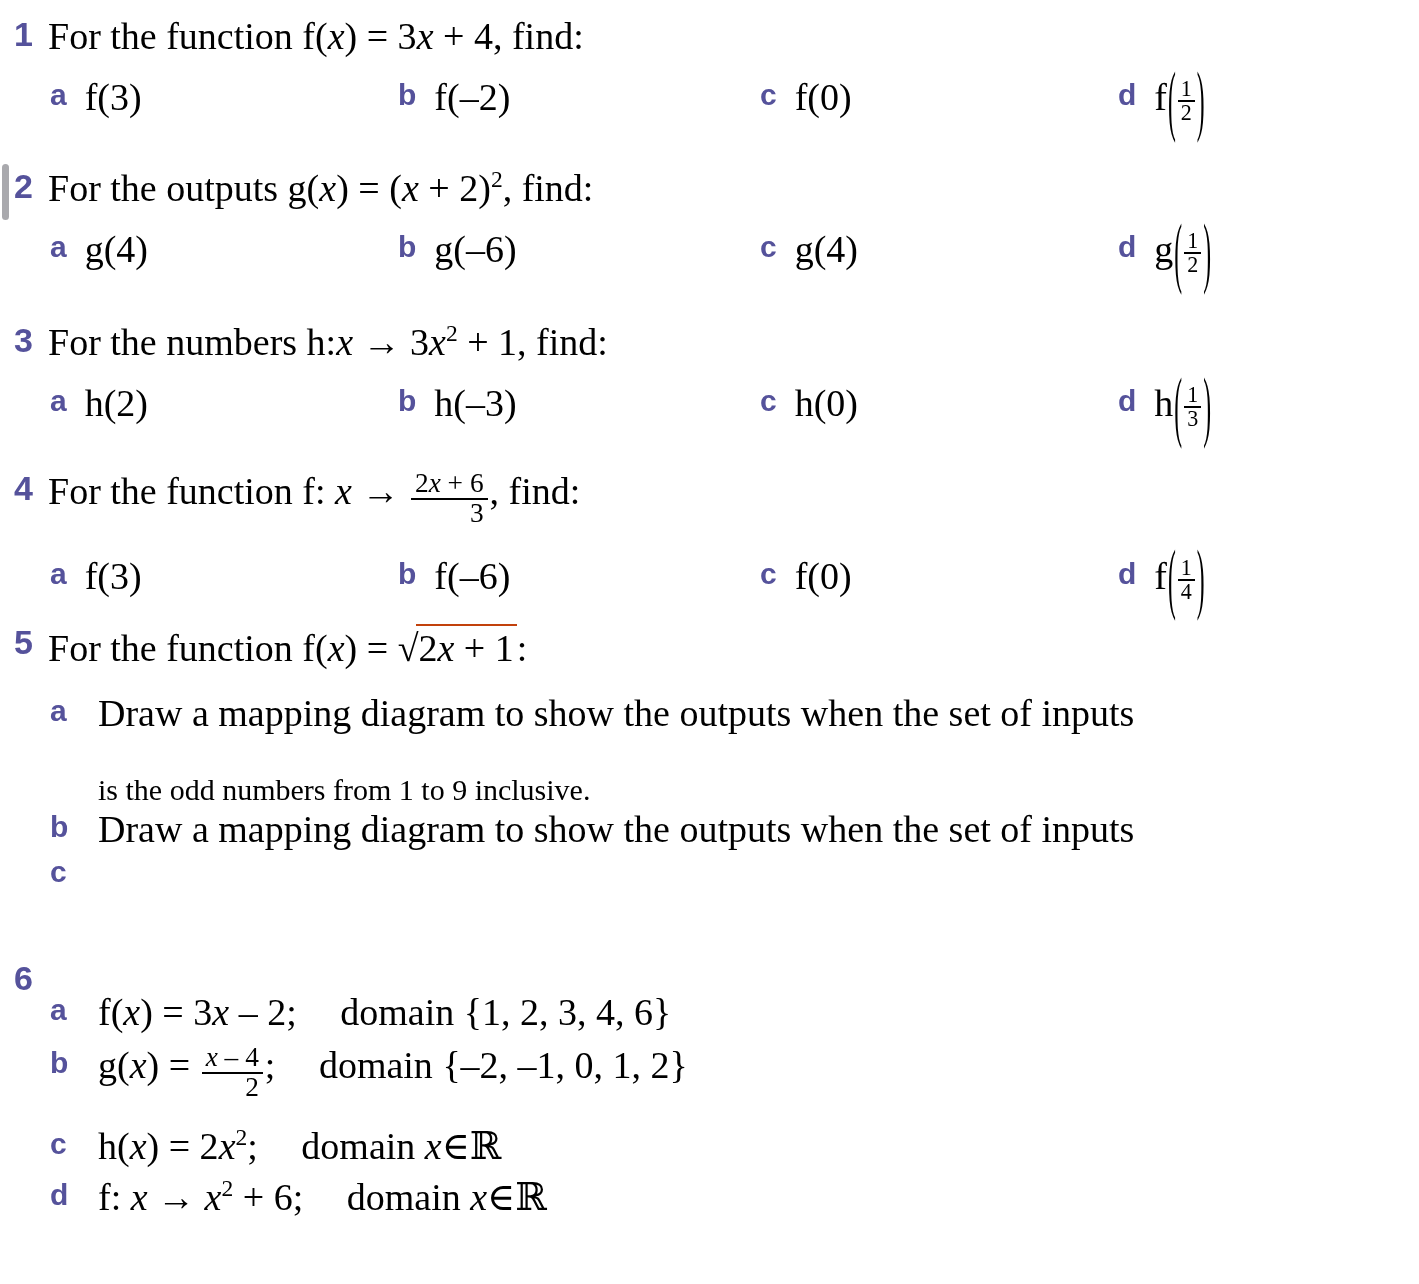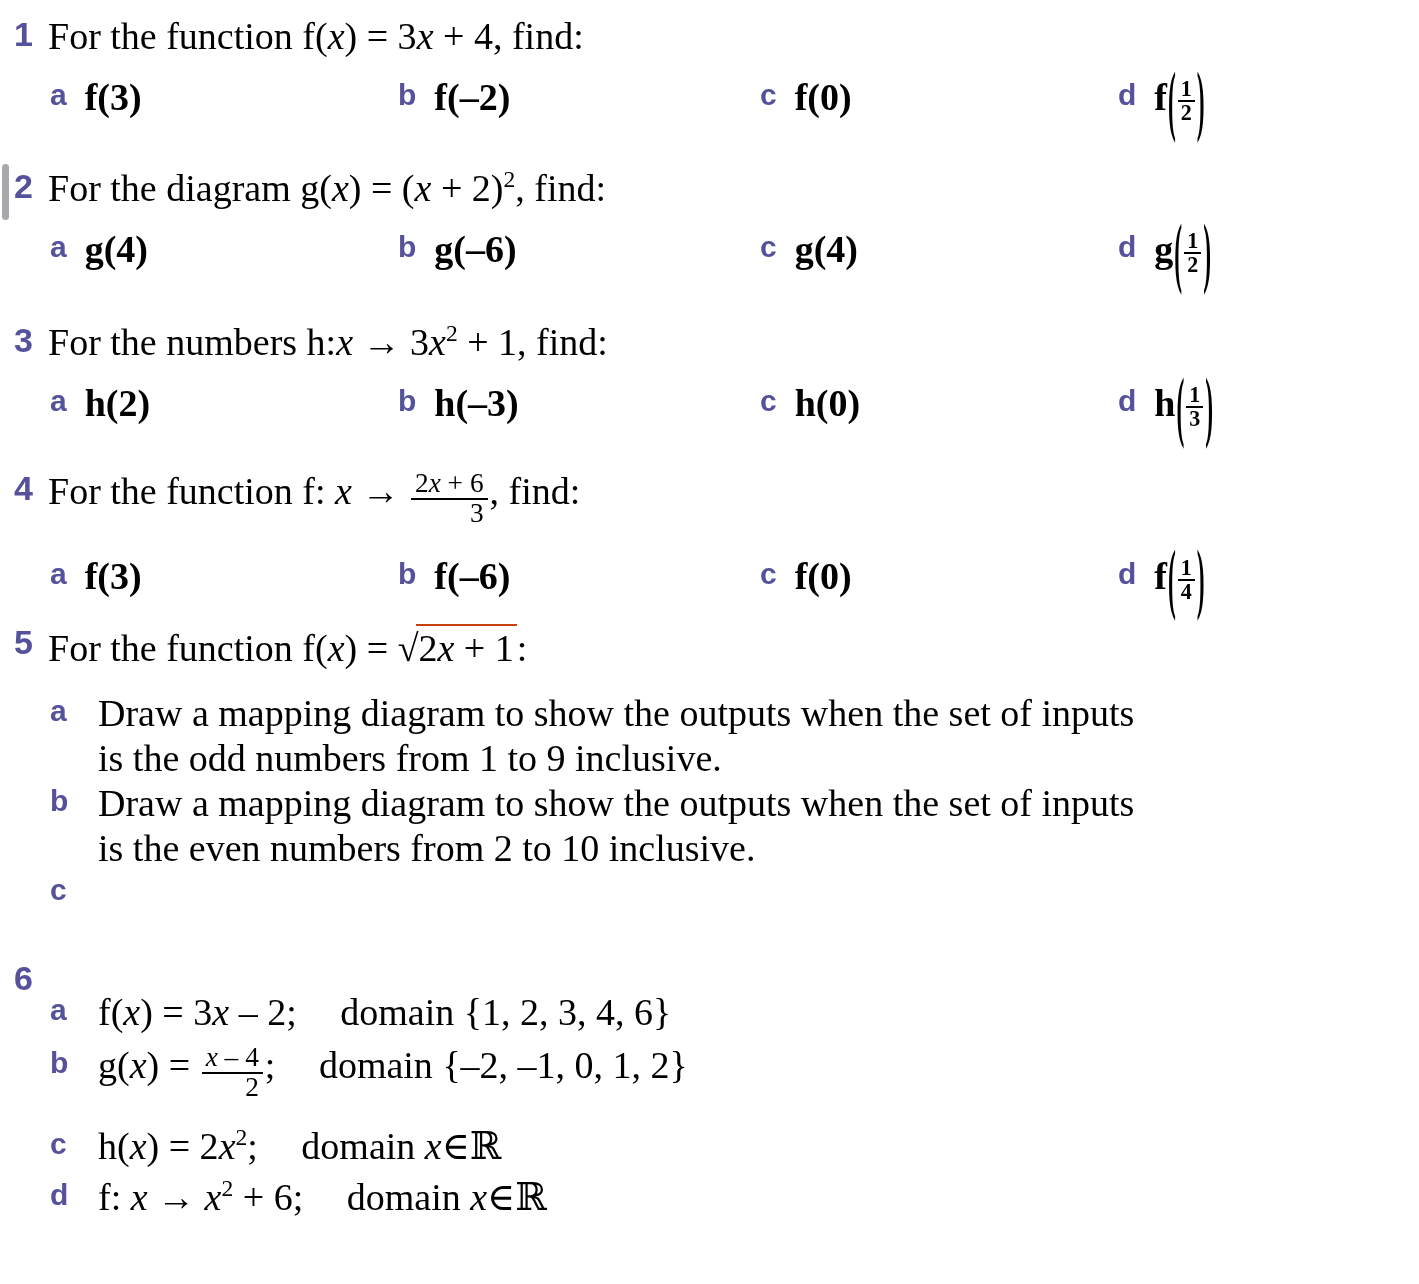"f(3)" .pbody { font-weight: bold -> none }
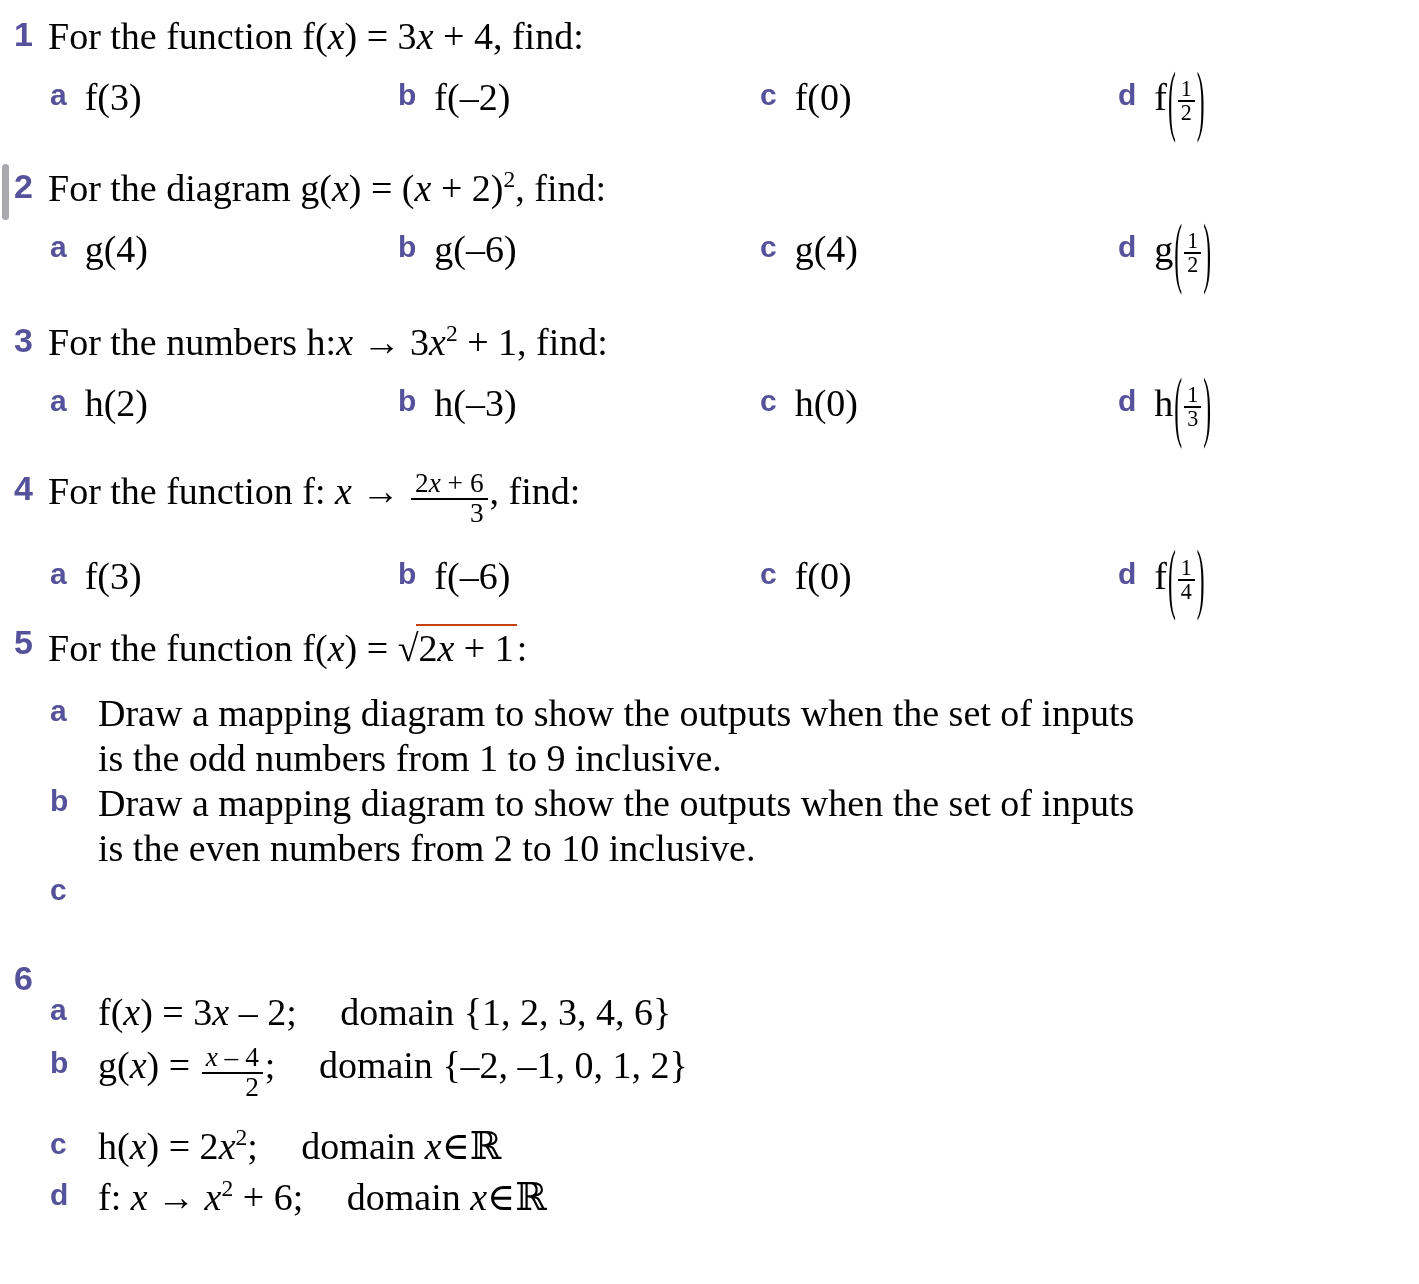"For the diagram g(" span { text: diagram -> outputs }
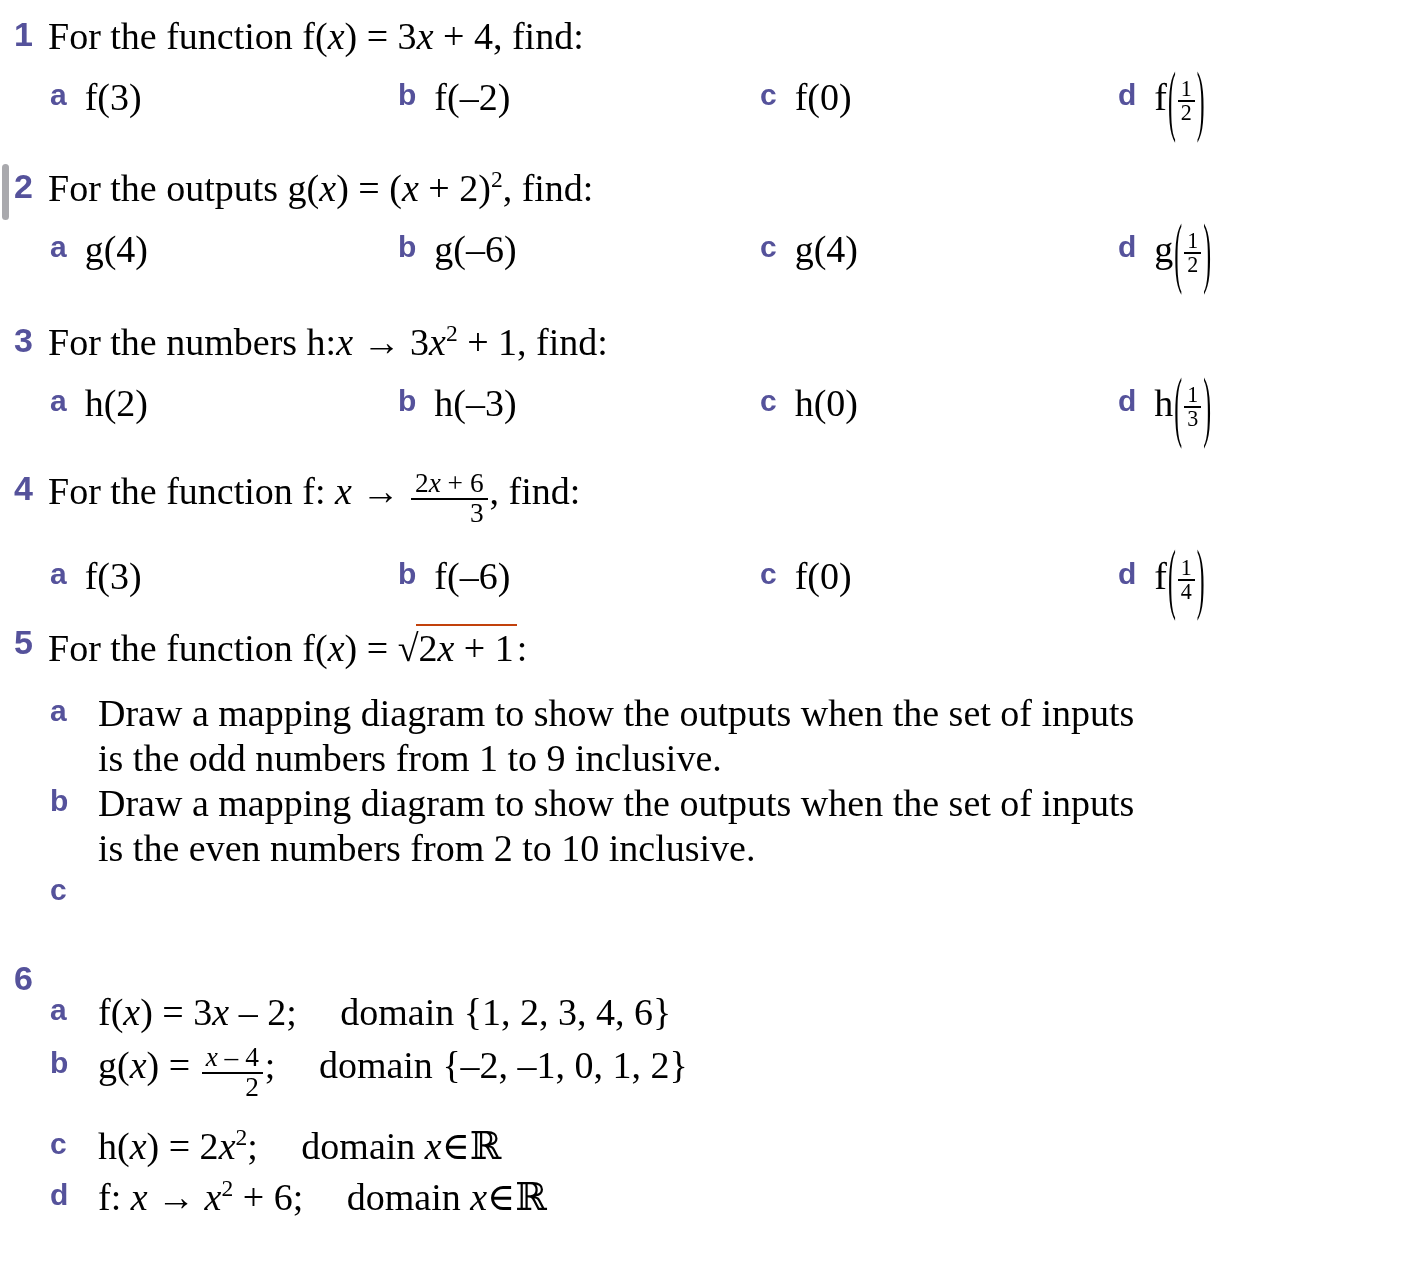"is the odd numbers from" .cont-line { font-size: 38px -> 30px; margin-top: none -> 36px }
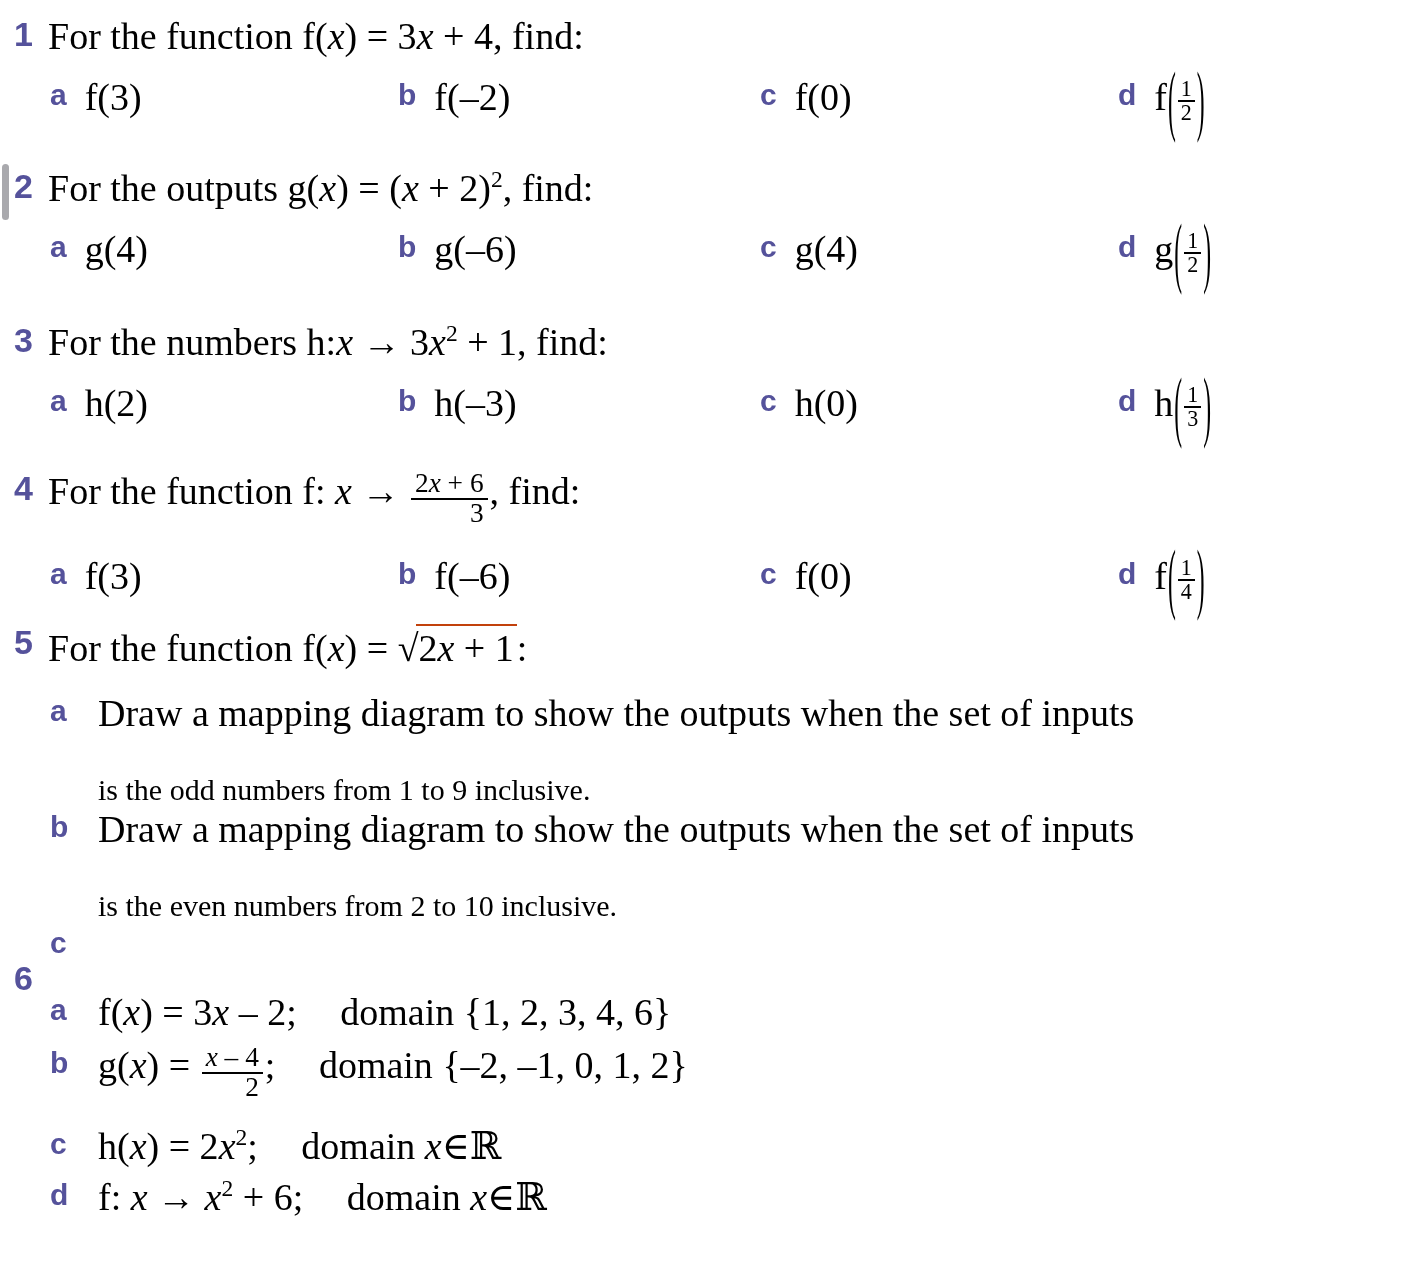"is the even numbers from" div.cont-line { html: <div>is the even numbers from 2 to 10 inclusive.</div> -> none }
